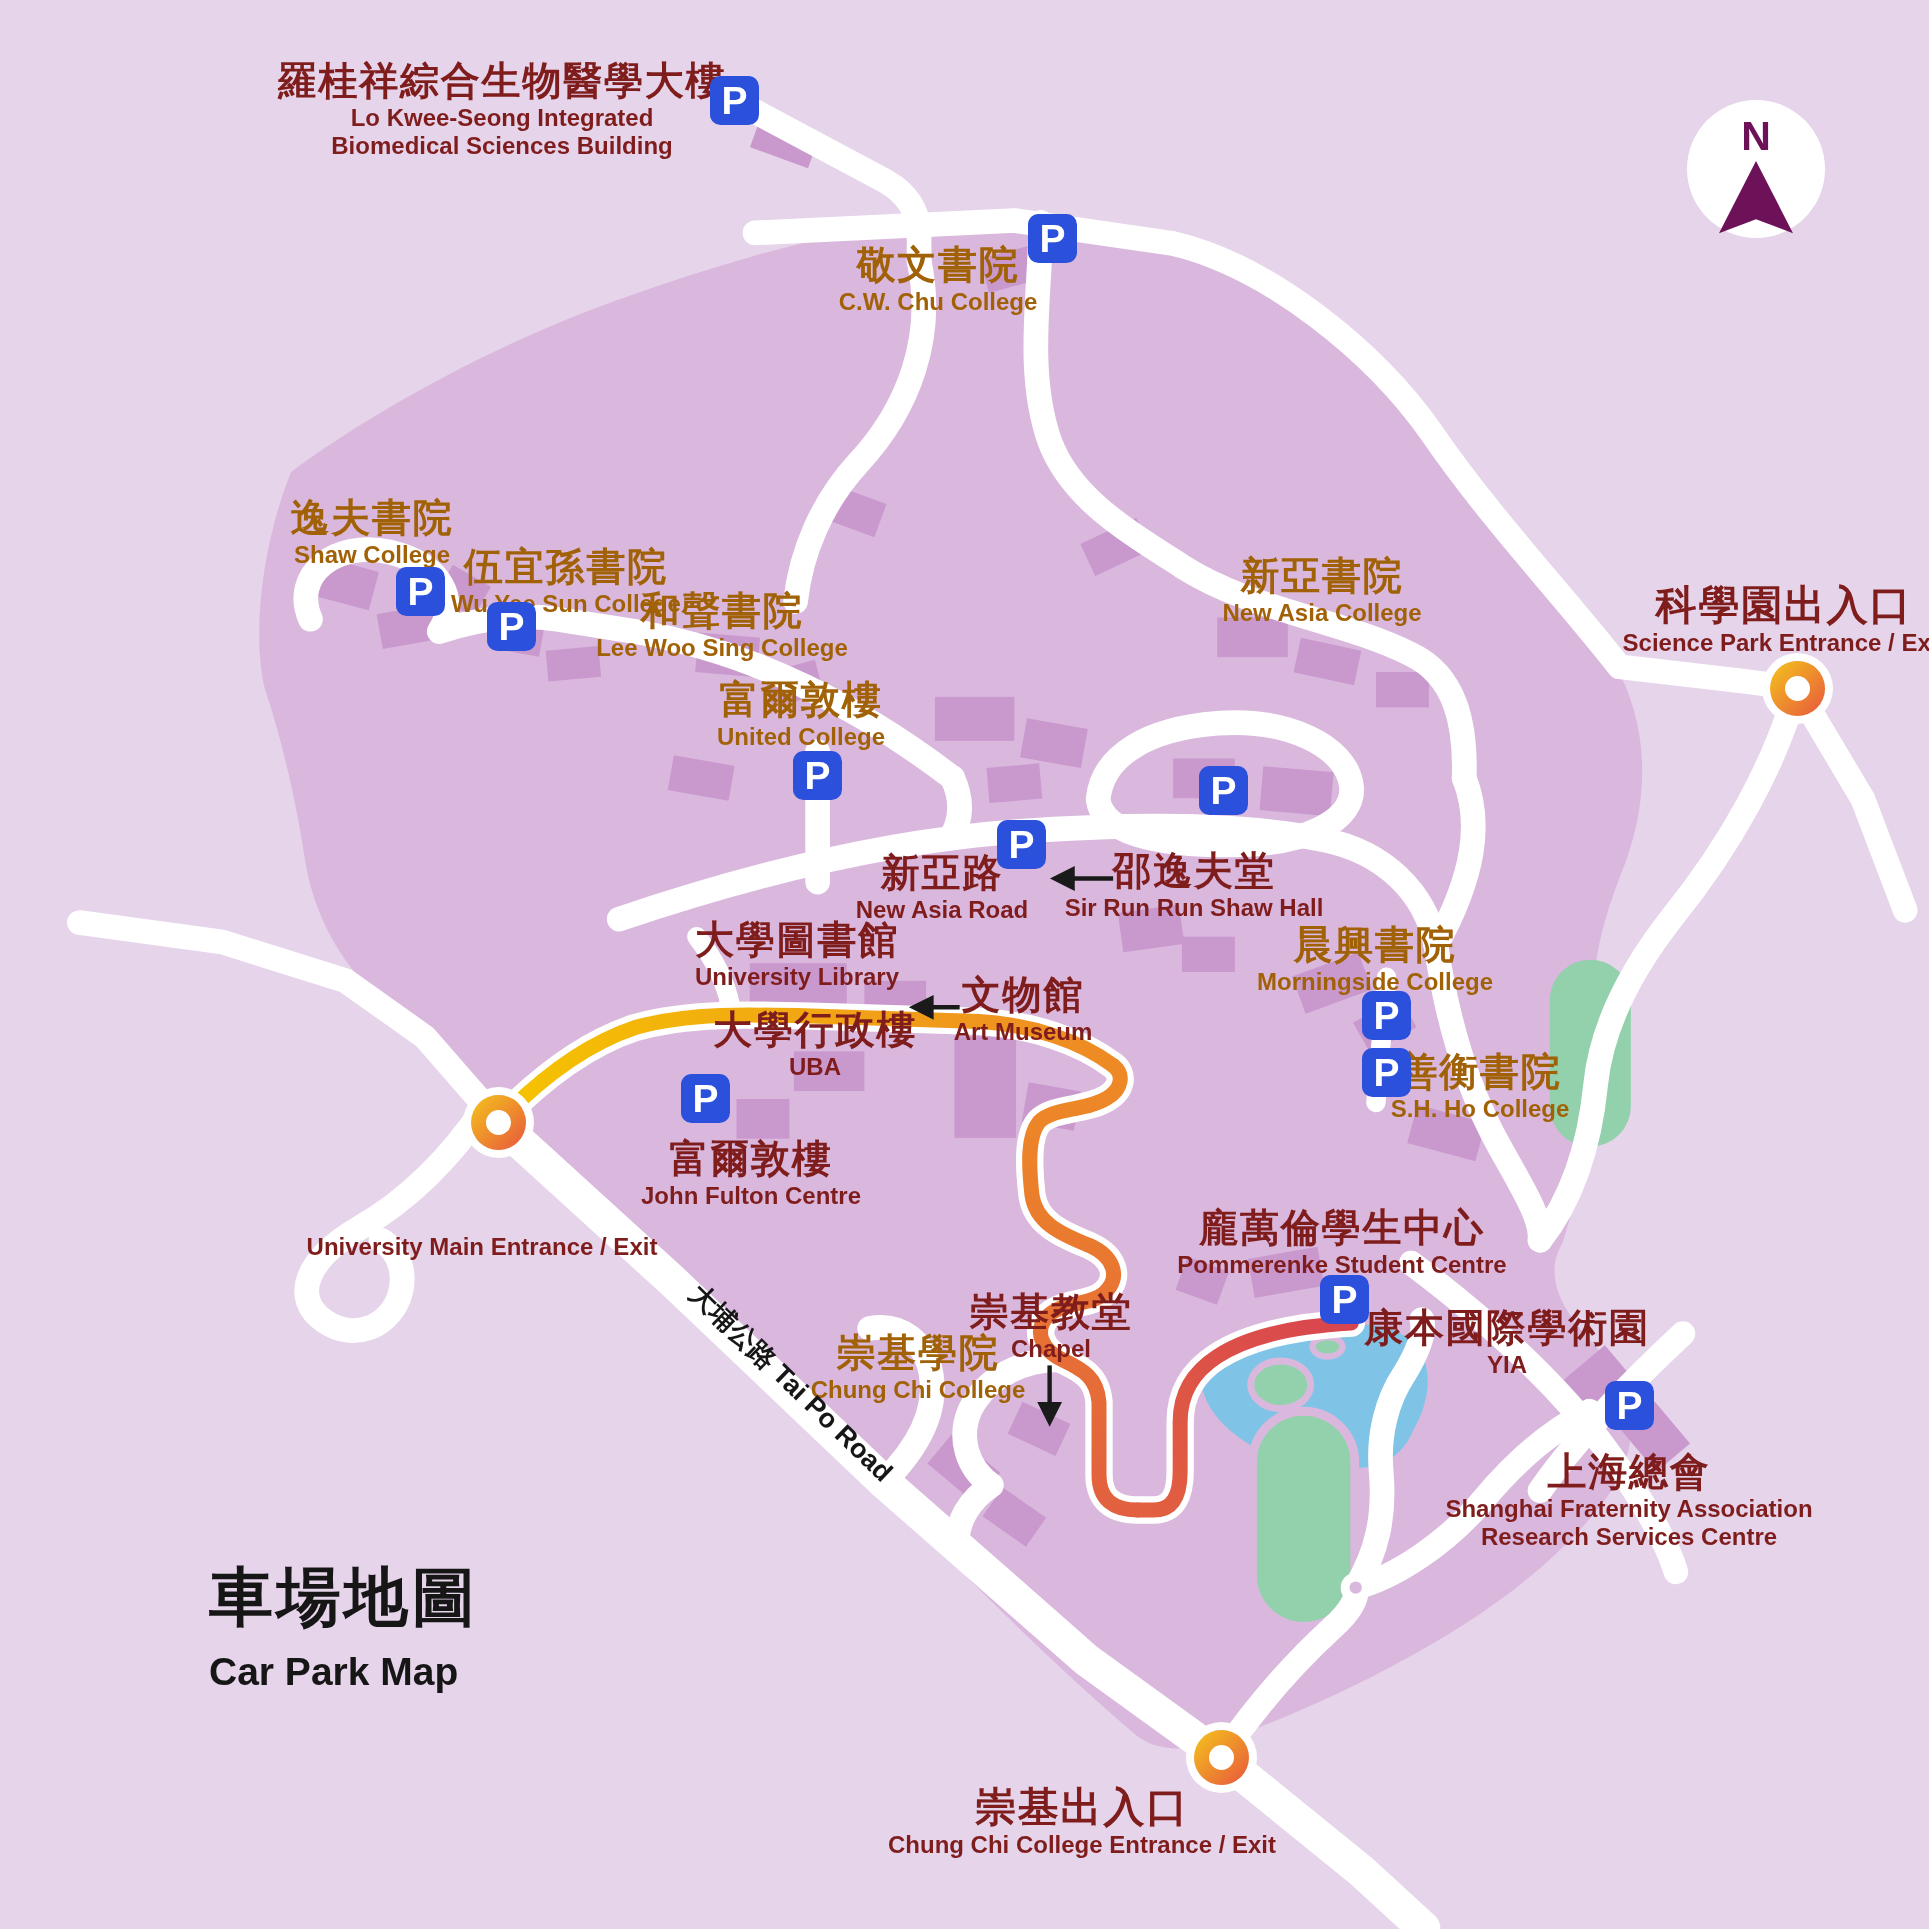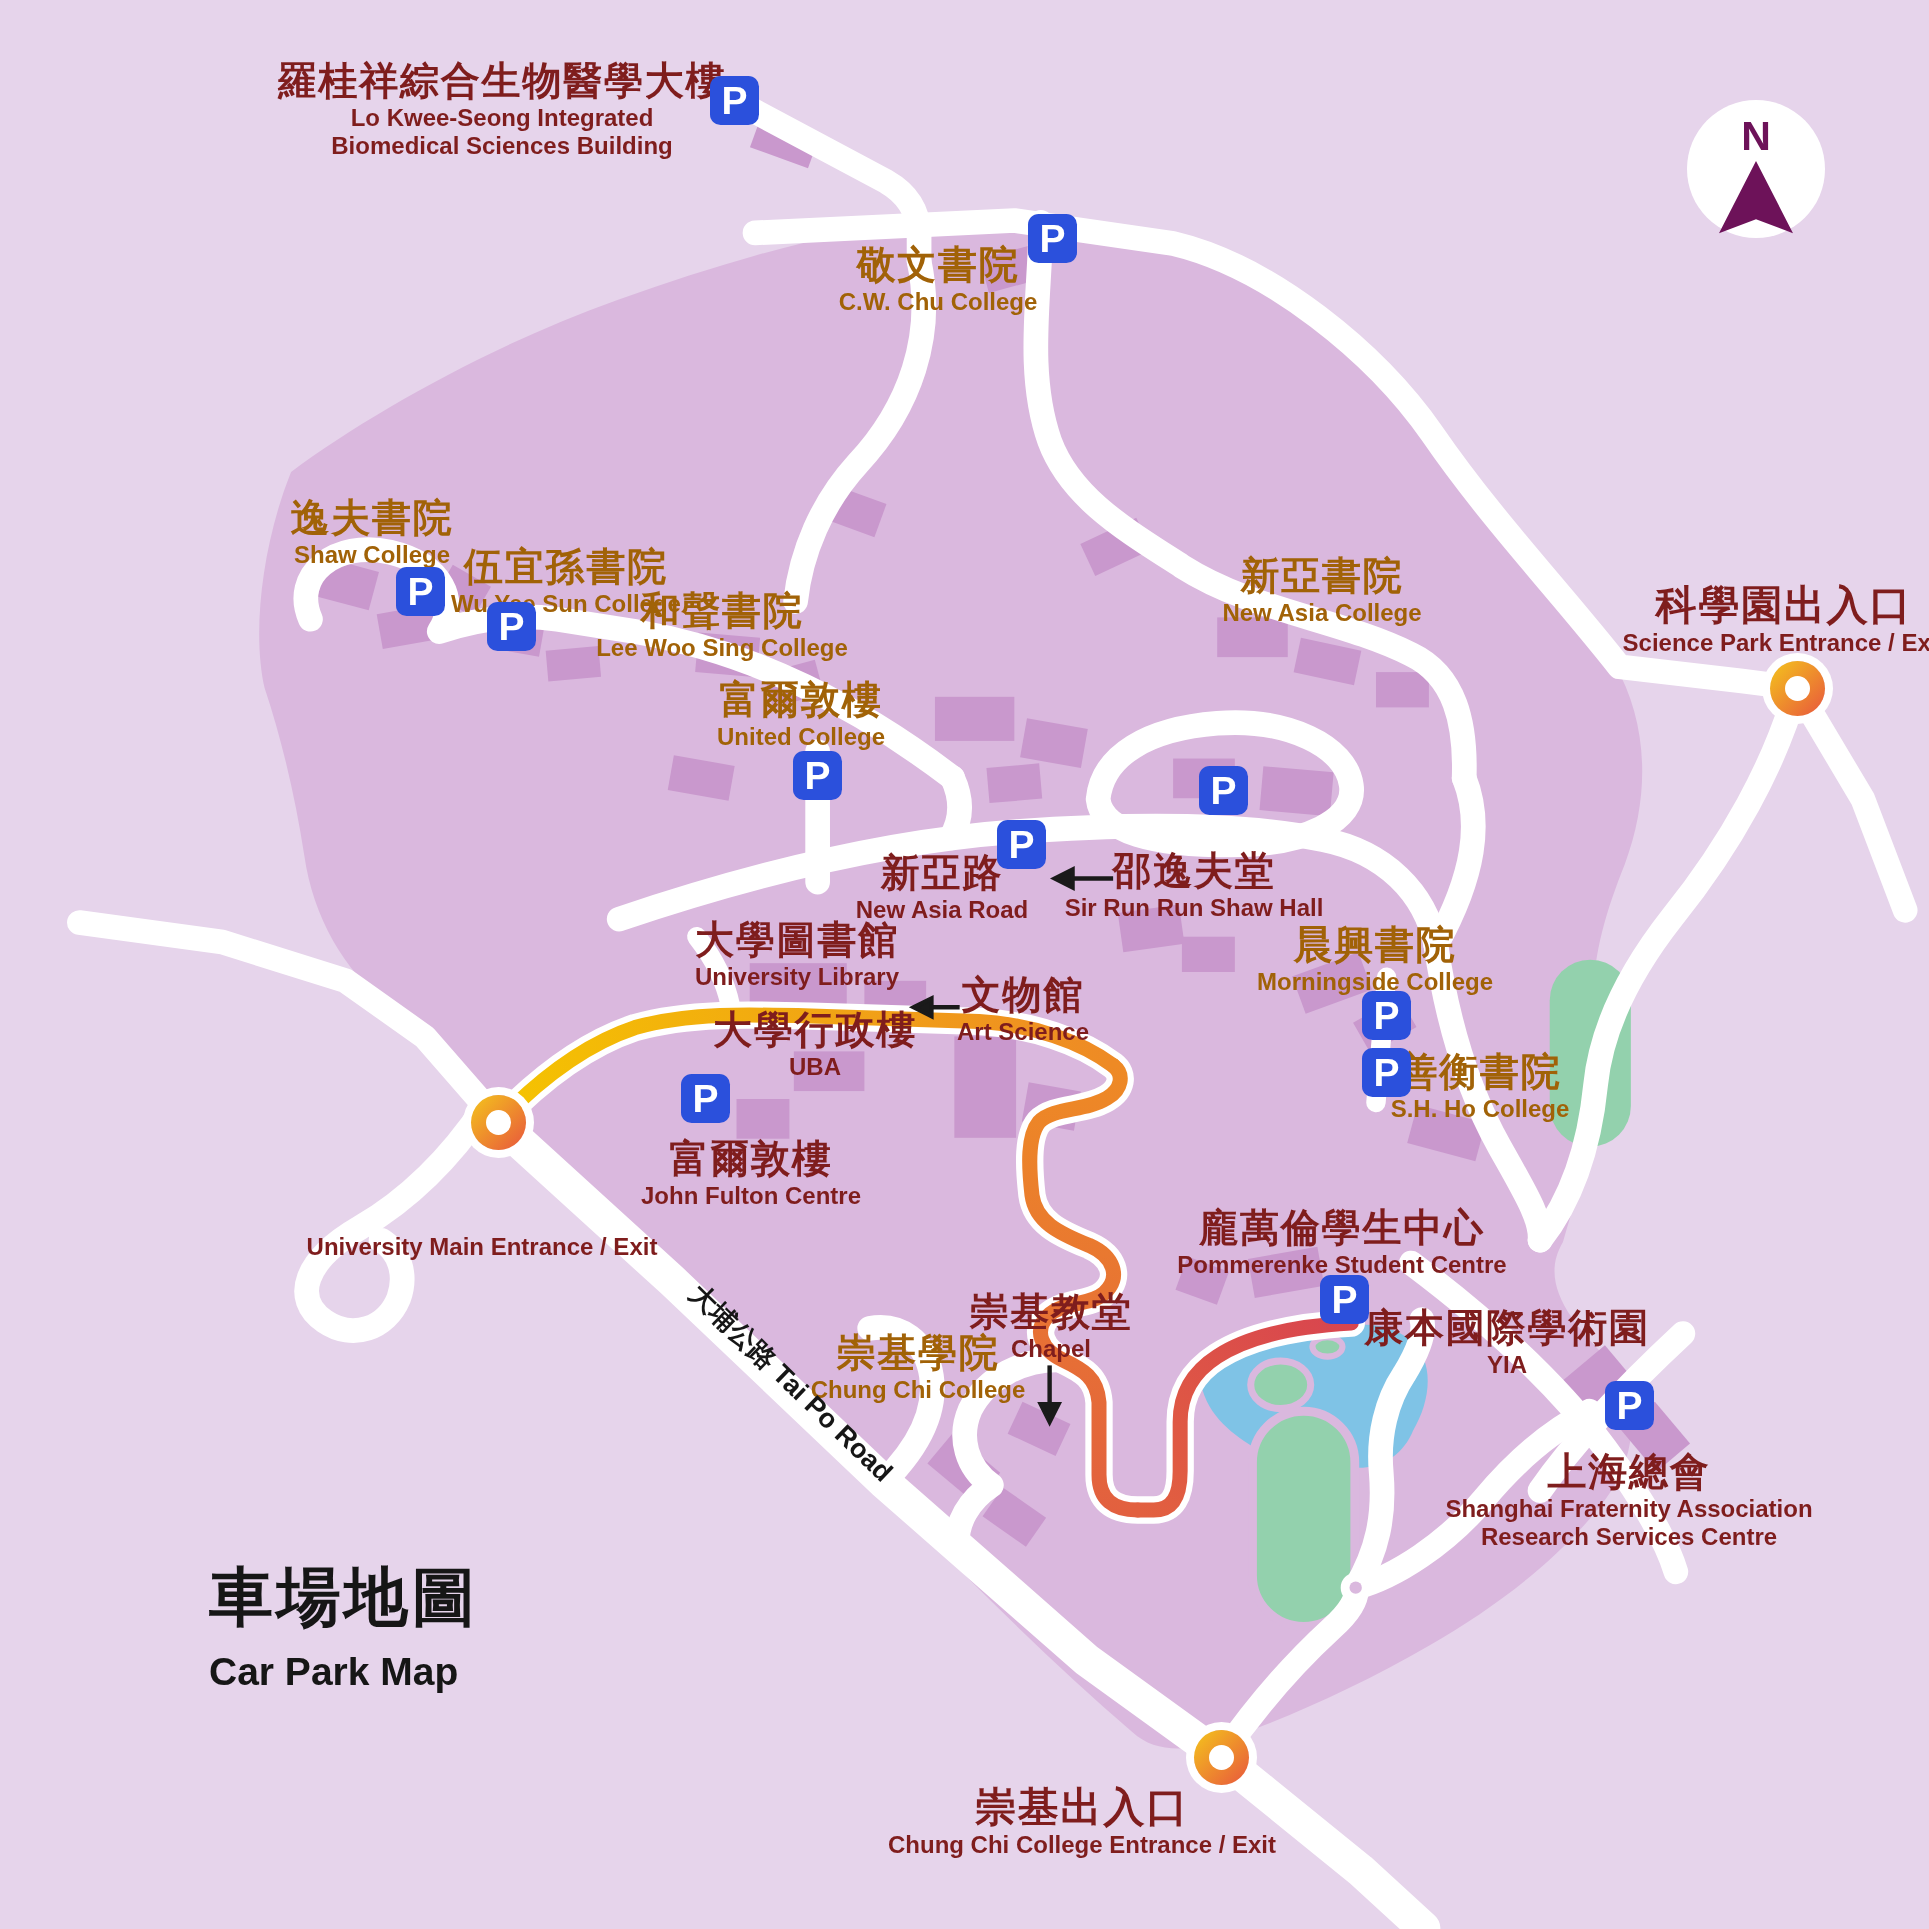"Art Science" div.en { text: Science -> Museum }
